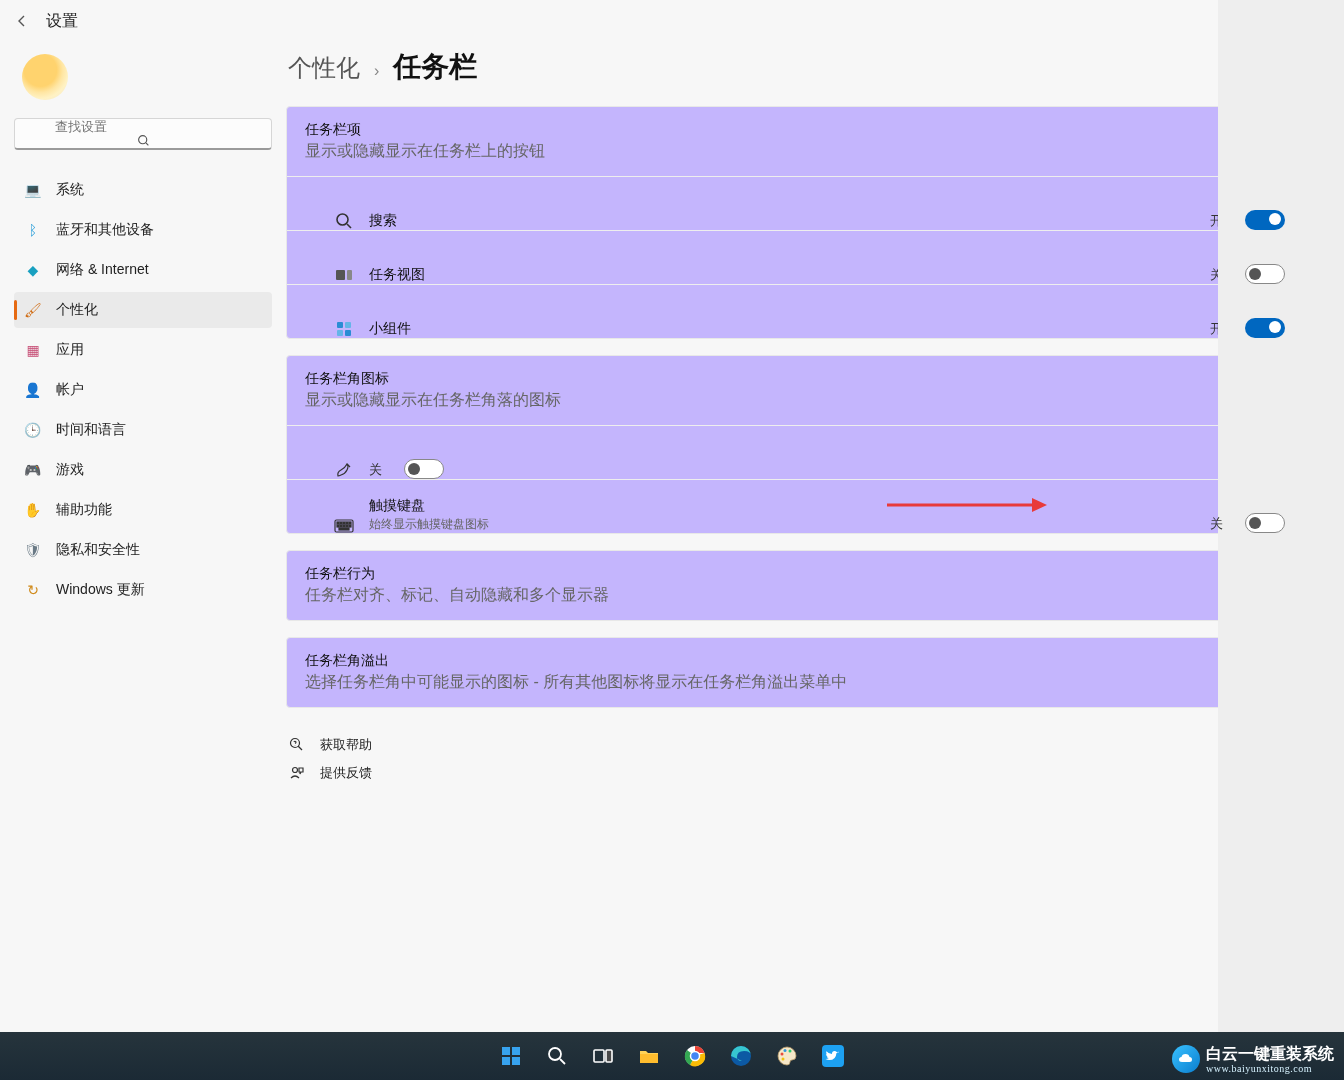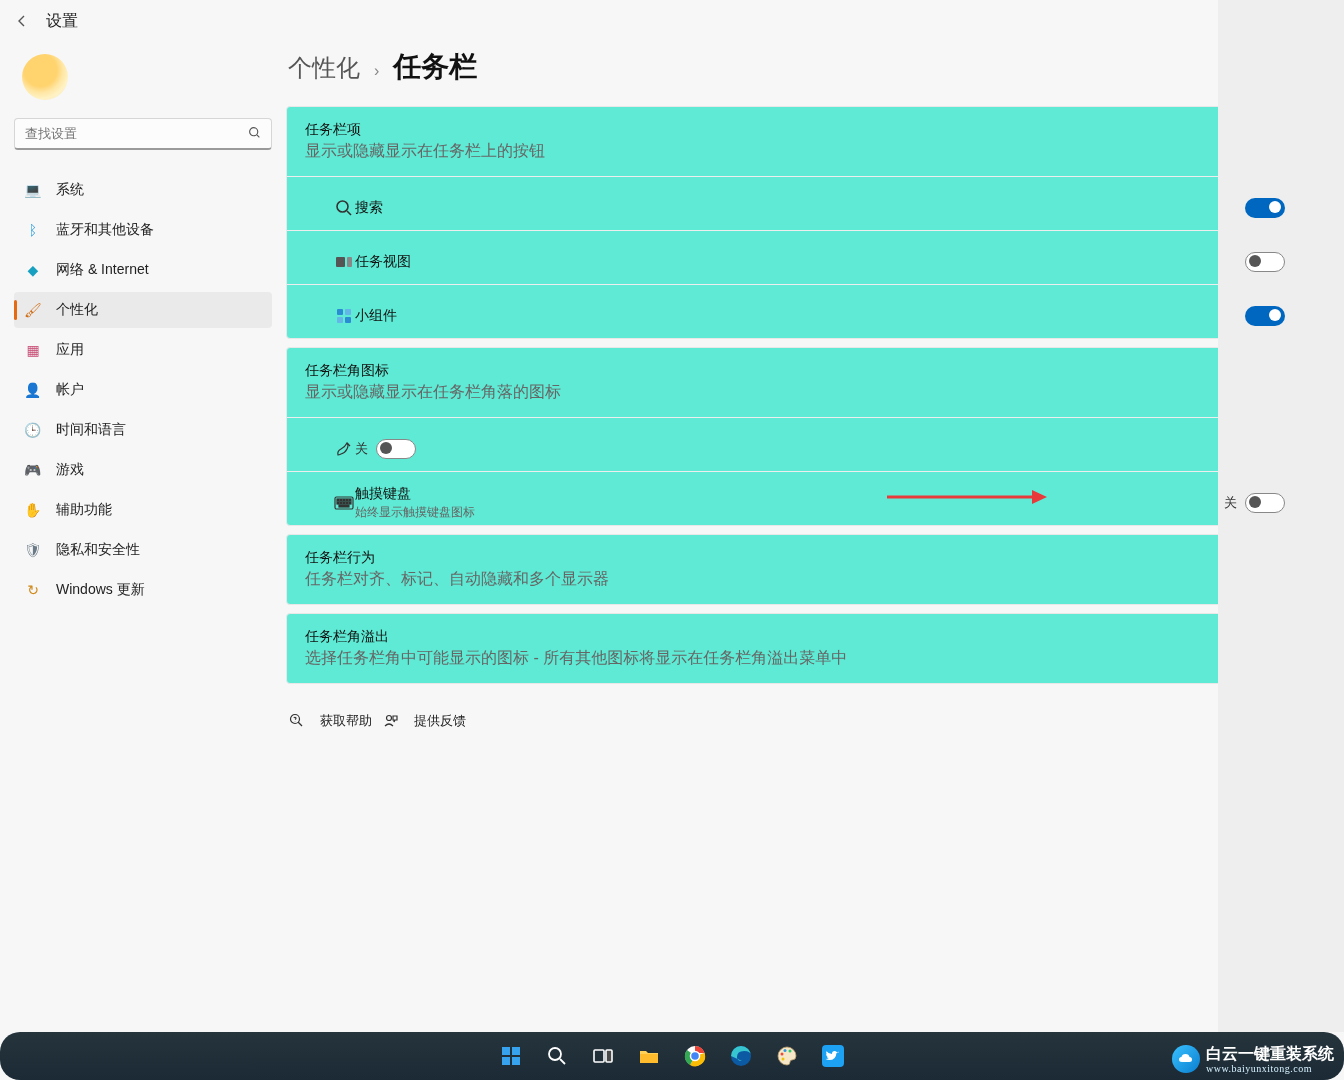"查找设置" .search-box { flex-direction: none -> column }
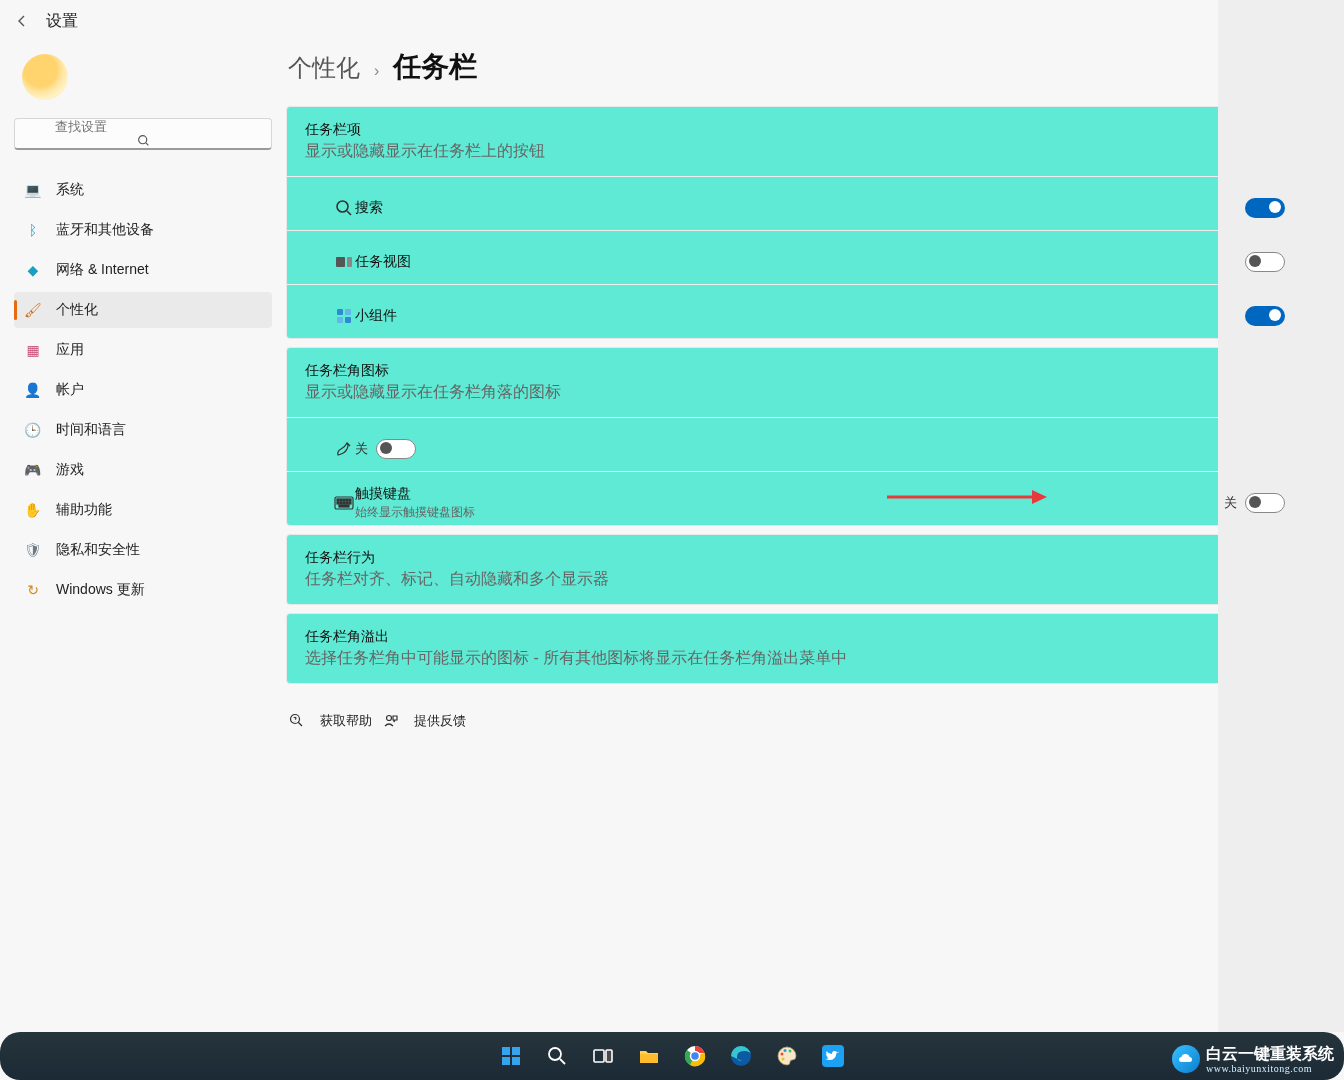"任务栏项" .panel { background: #5eead4 -> #c4b5fd; margin-bottom: 8px -> 16px }
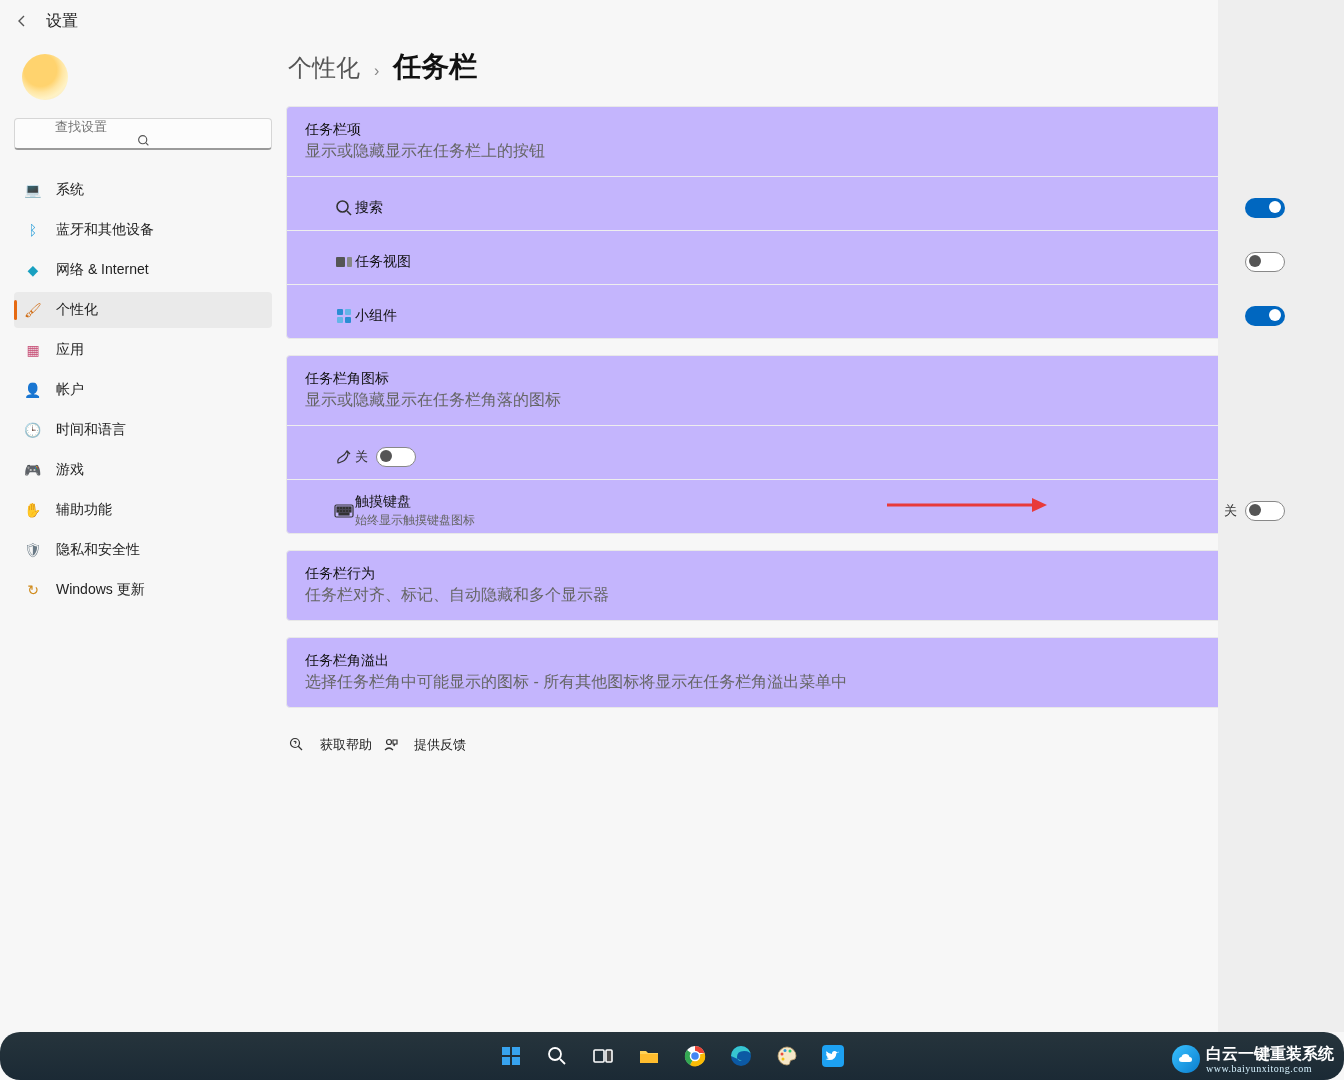"搜索" .panel-row { align-items: center -> flex-end; gap: 0 -> 14px }
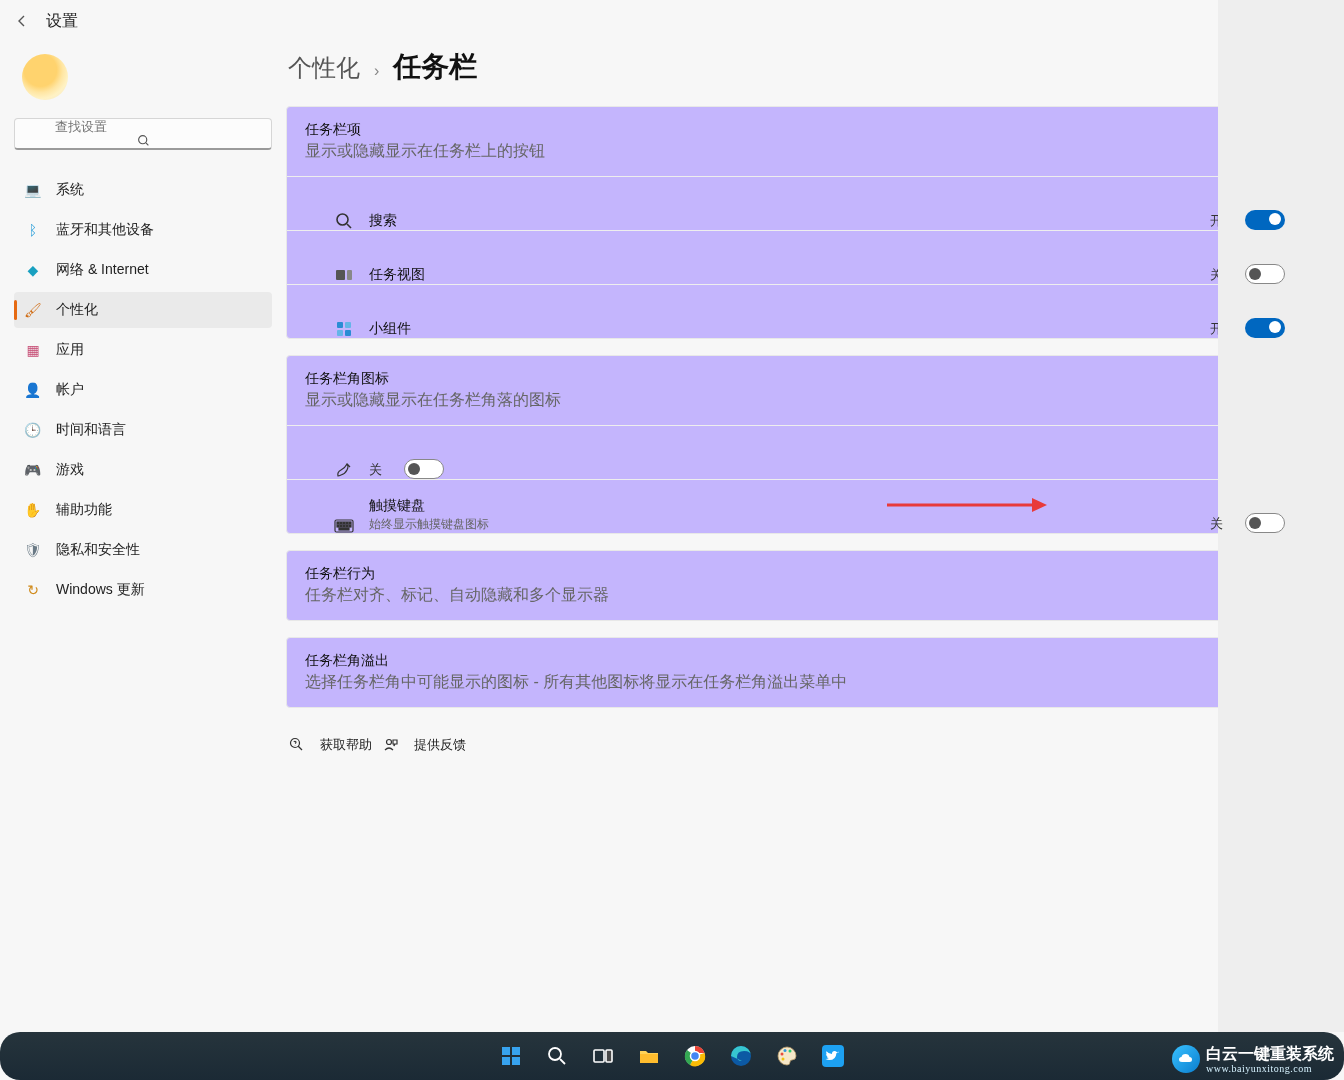"获取帮助" .footer-links { flex-direction: row -> column }
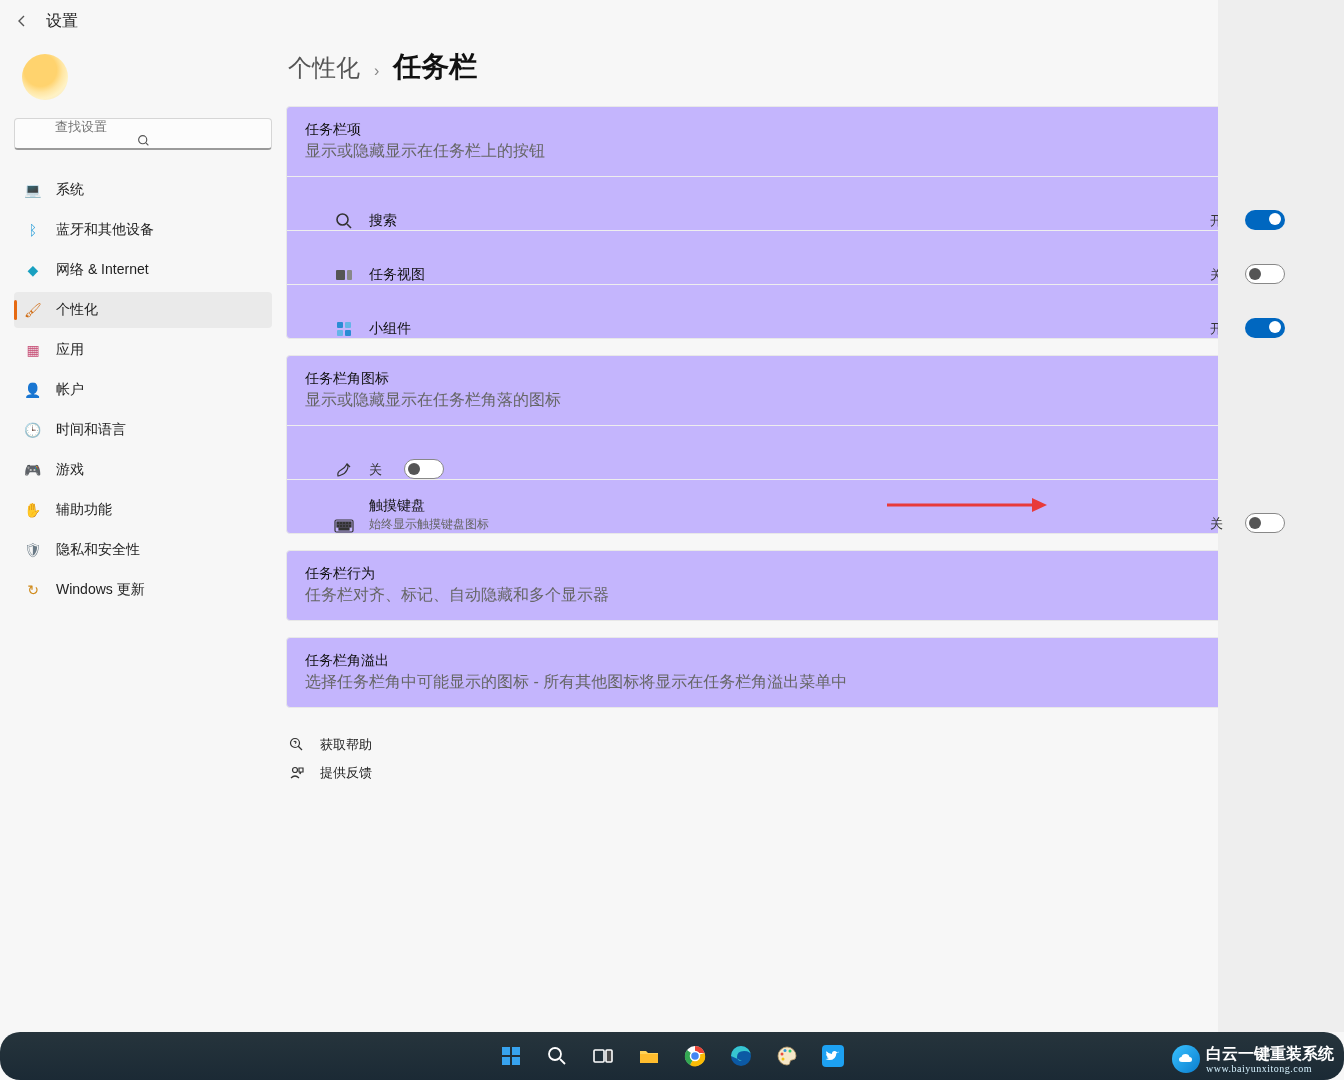"白云一键重装系统" .taskbar { border-radius: 20px -> none }
